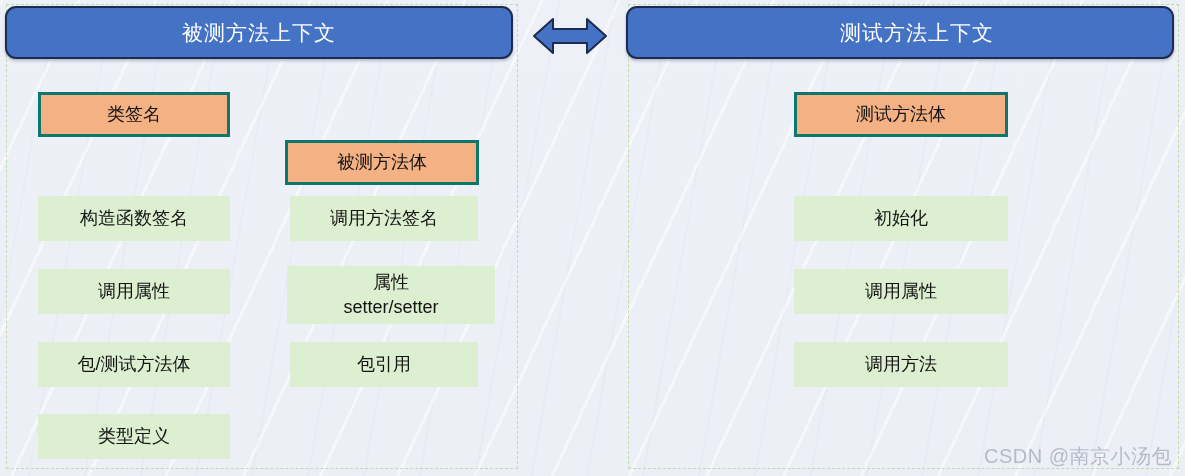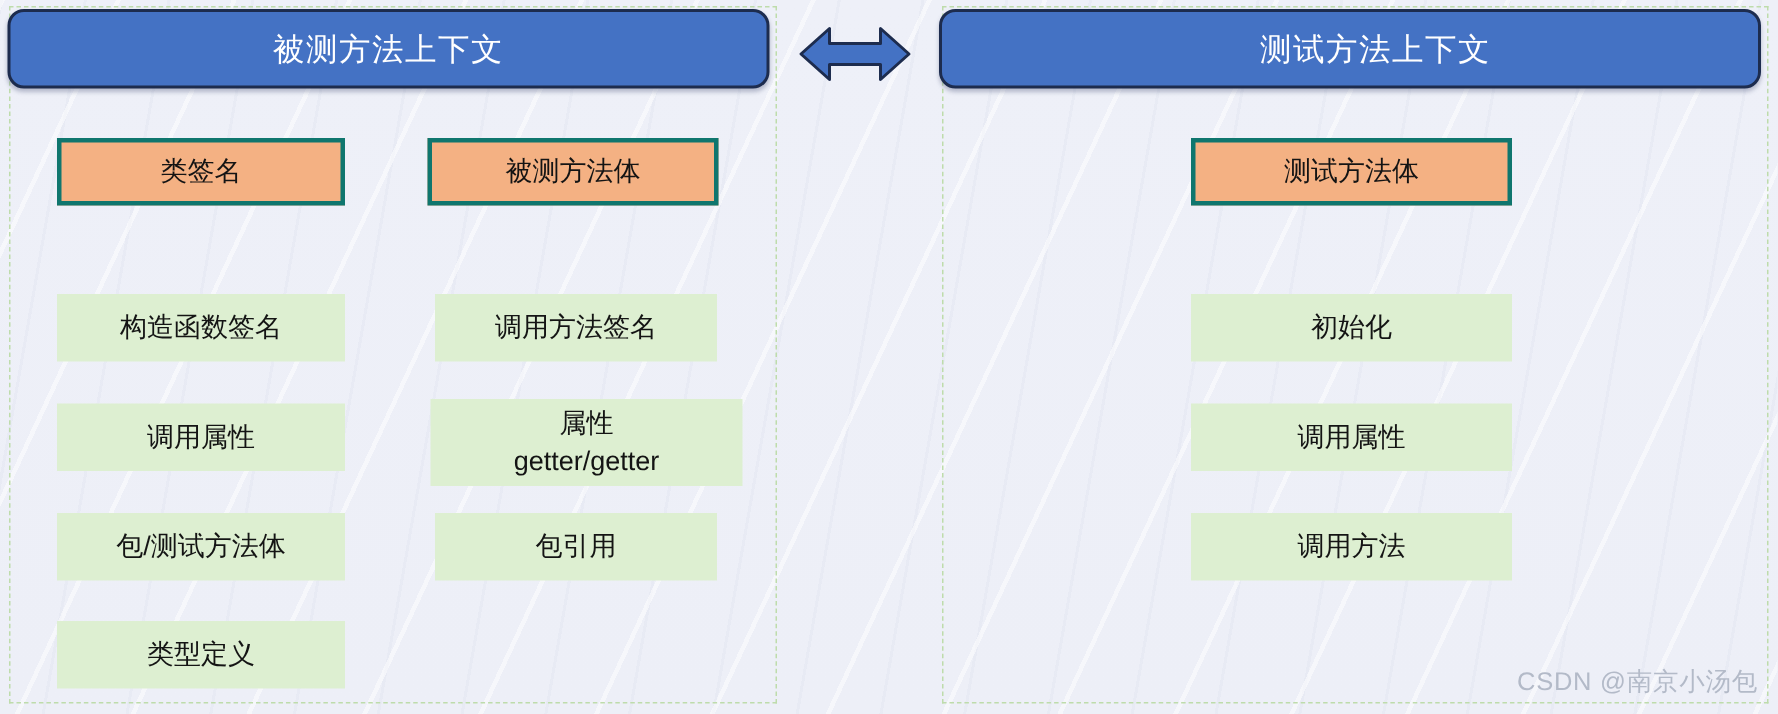"被测方法体" .c2.orange { margin-top: none -> 48px }
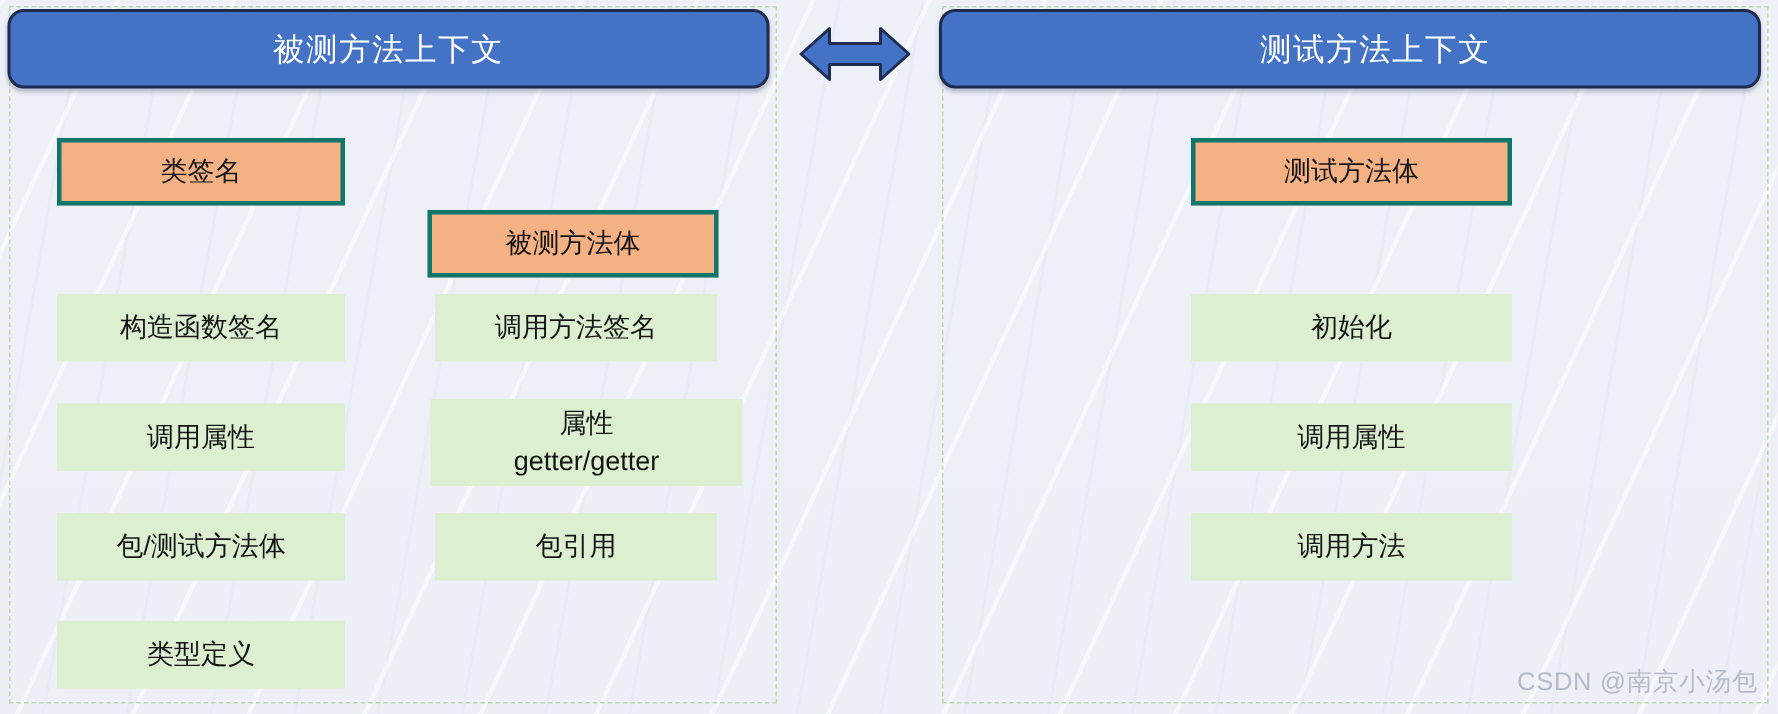"属性" div.box { text: getter/getter -> setter/setter }
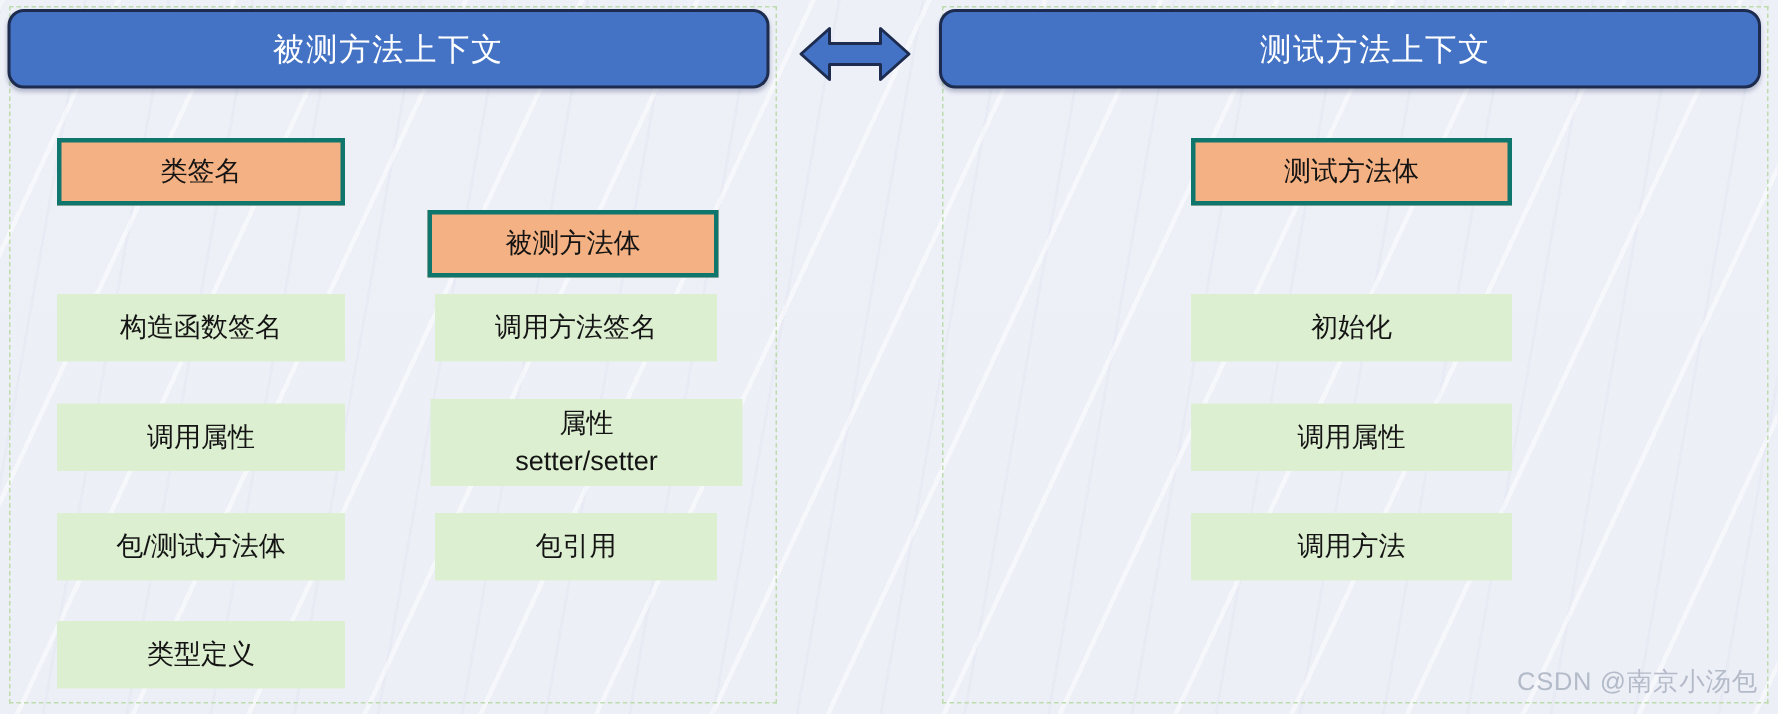"CSDN @南京小汤包" .watermark { font-size: 17px -> 20px }
